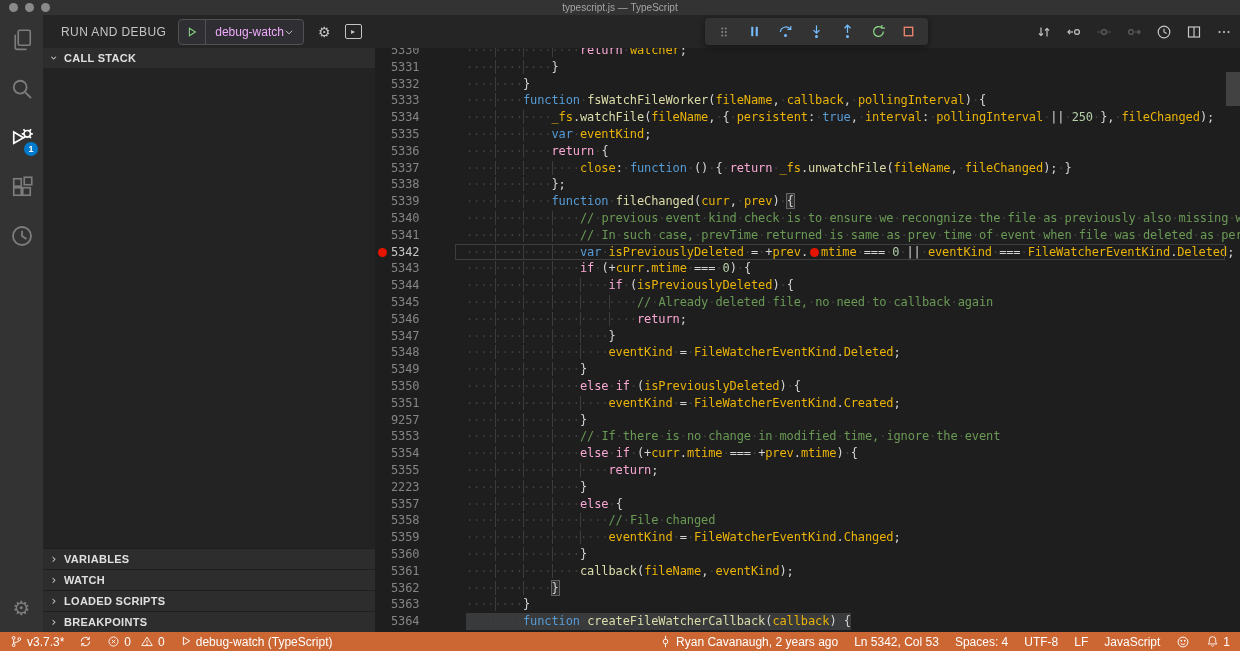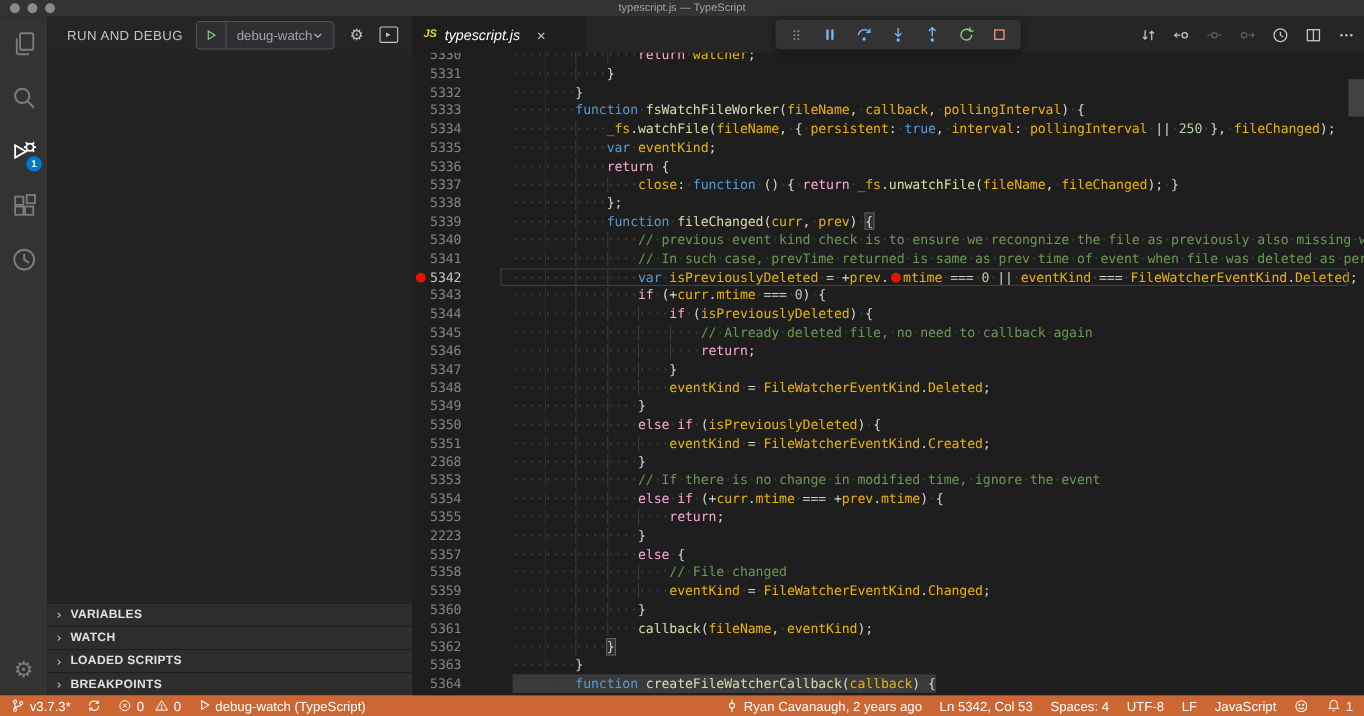"debug-watch" .launch-select { color: #a3a3a3 -> #f0abfc }
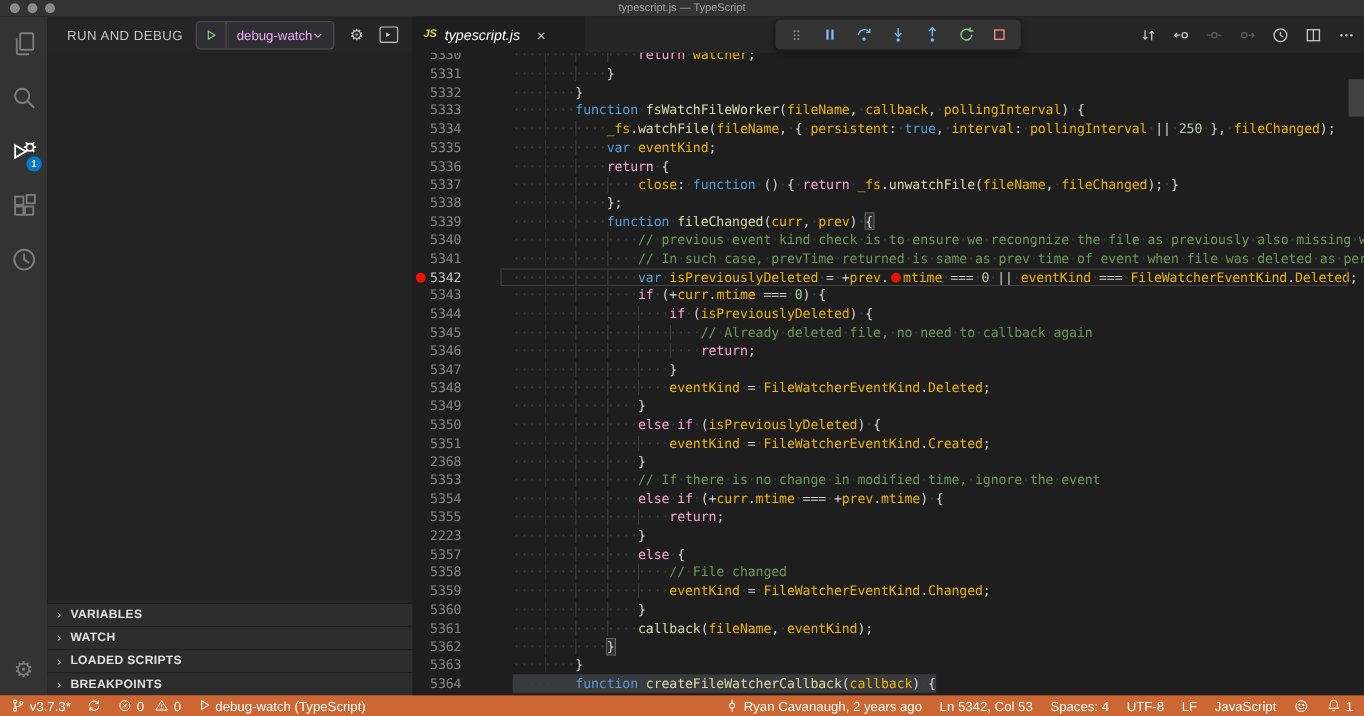"JS" div.tab { html: <div> <span>JS</span> <span>typescript.js</span> <span>×</span> </div> -> none }
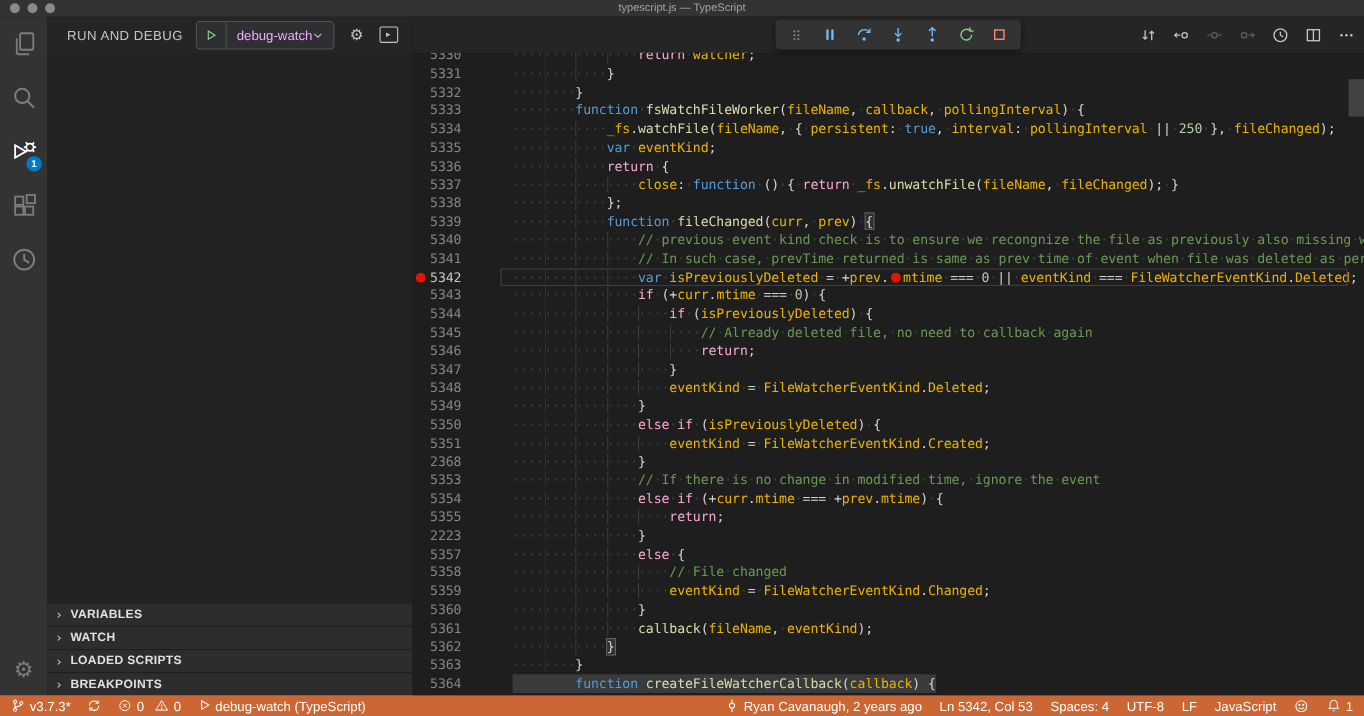"CALL STACK" div.sb-section { html: none -> <div> <span>›</span> <span>CALL STACK</span> </div> }
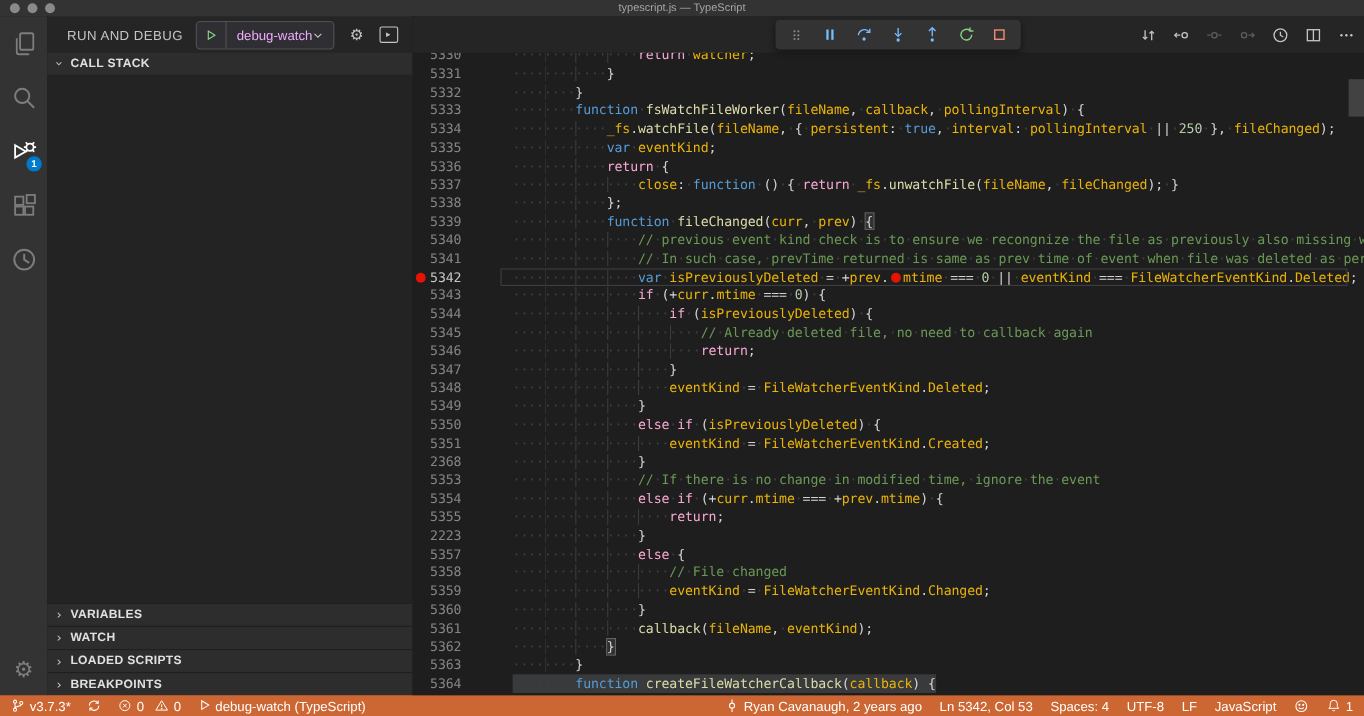"2368" span.lnum { text: 2368 -> 9257 }
